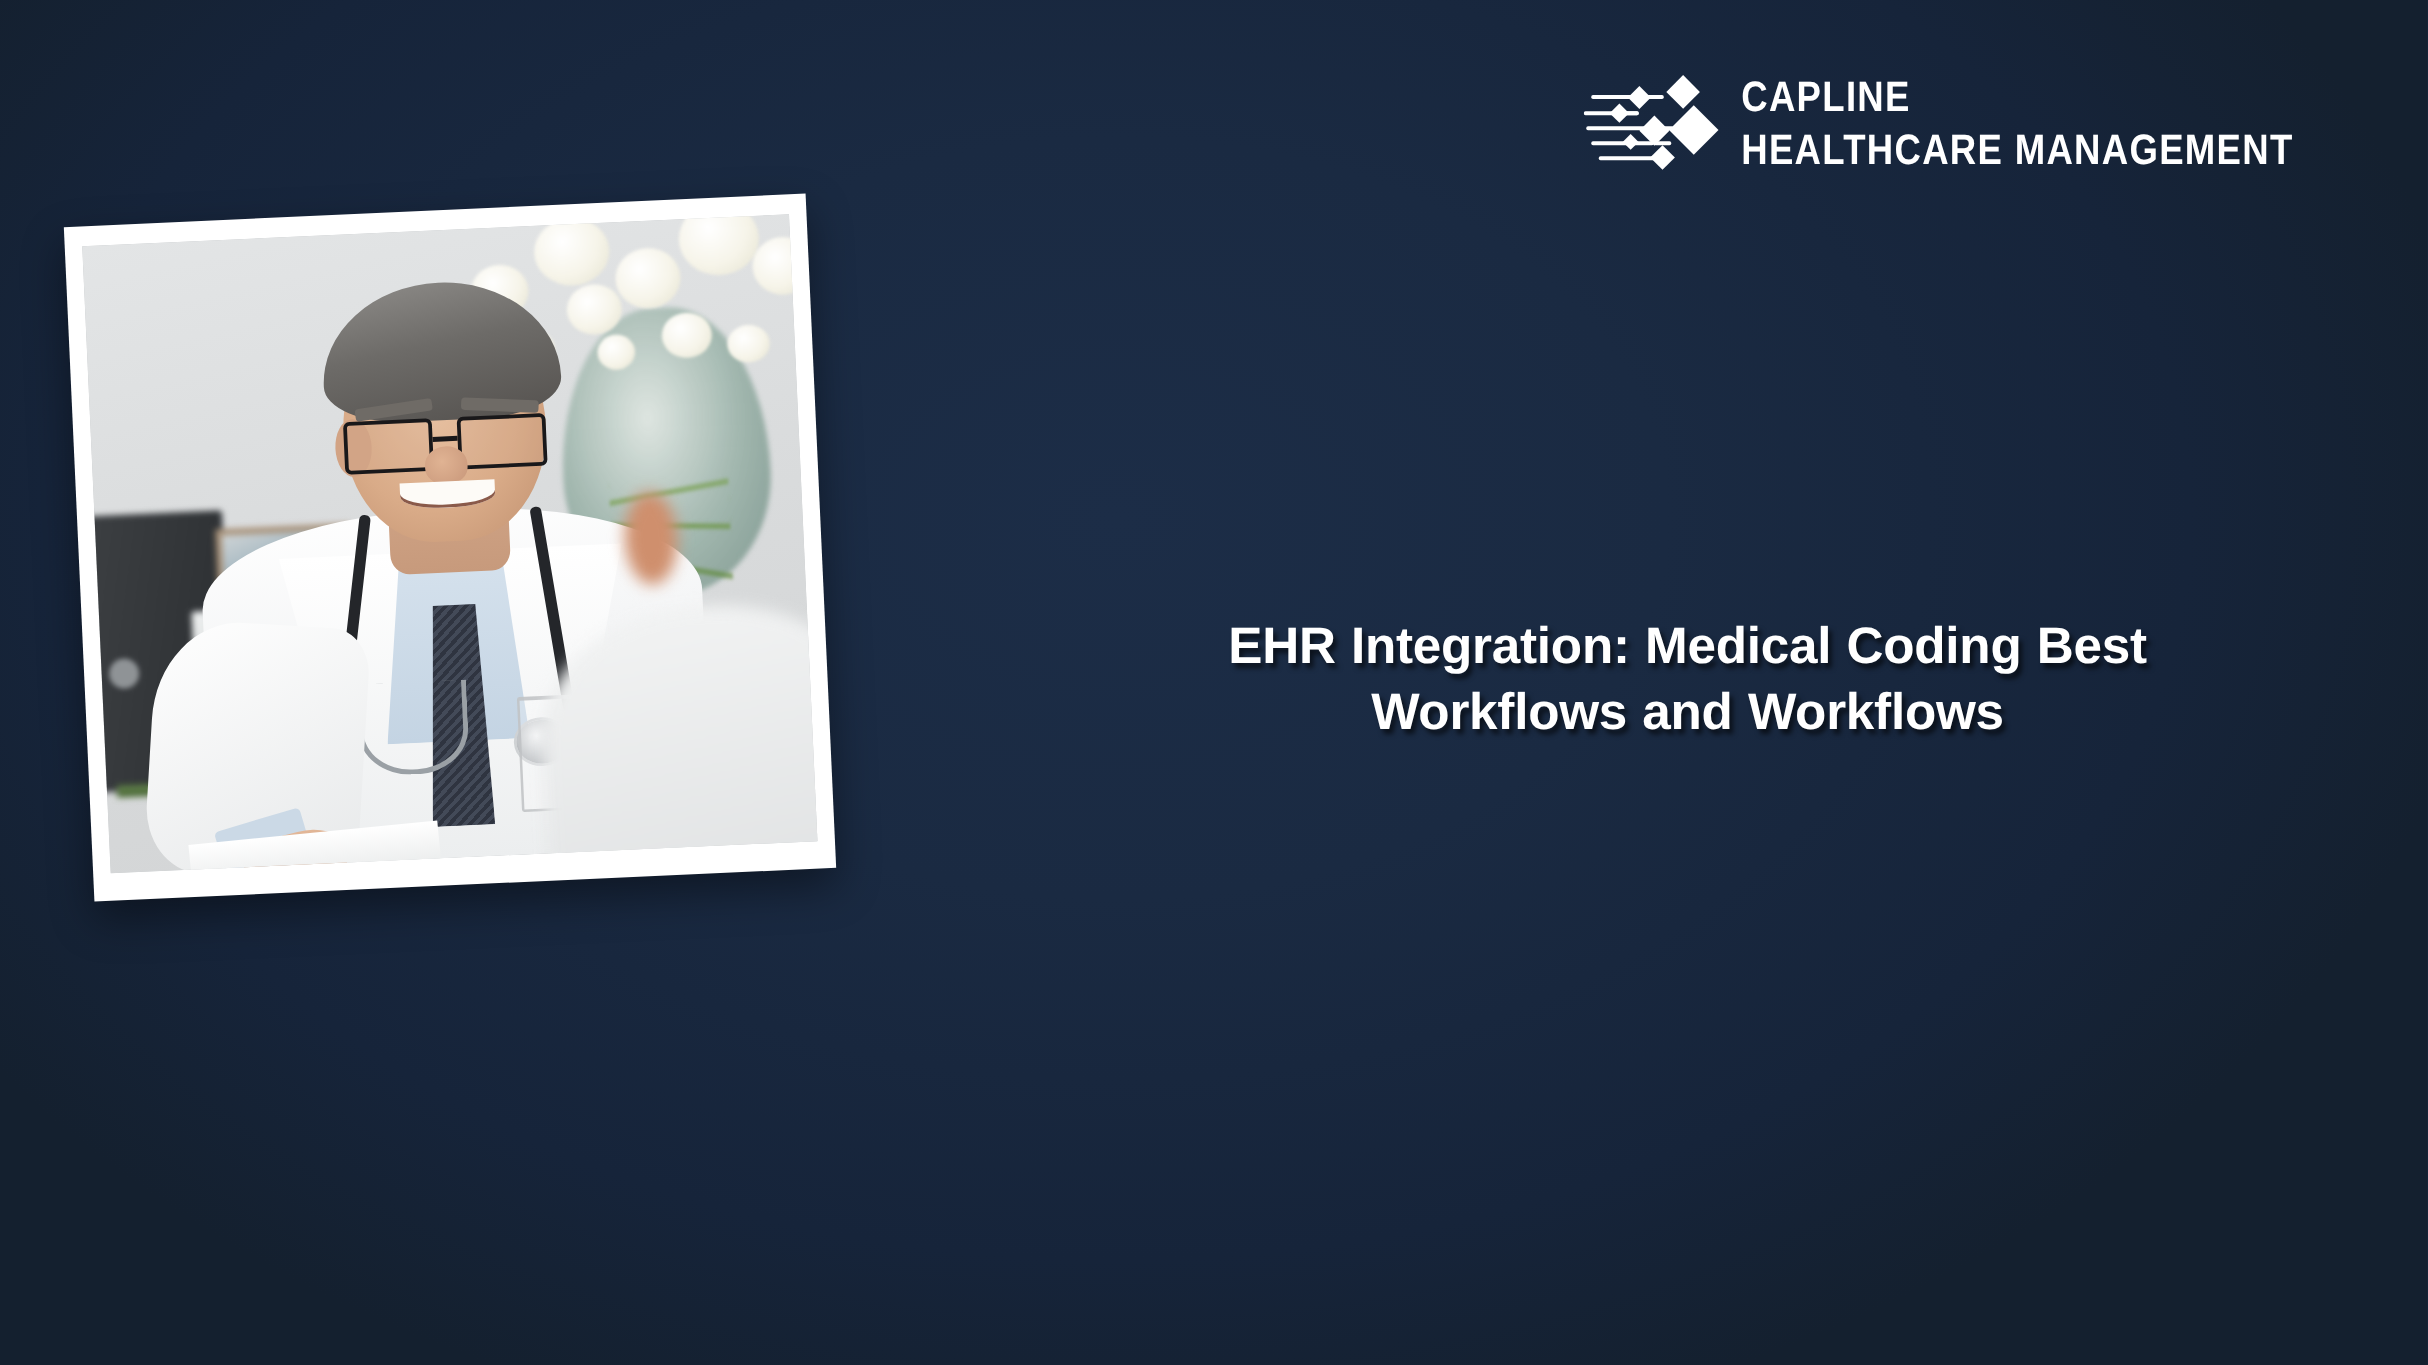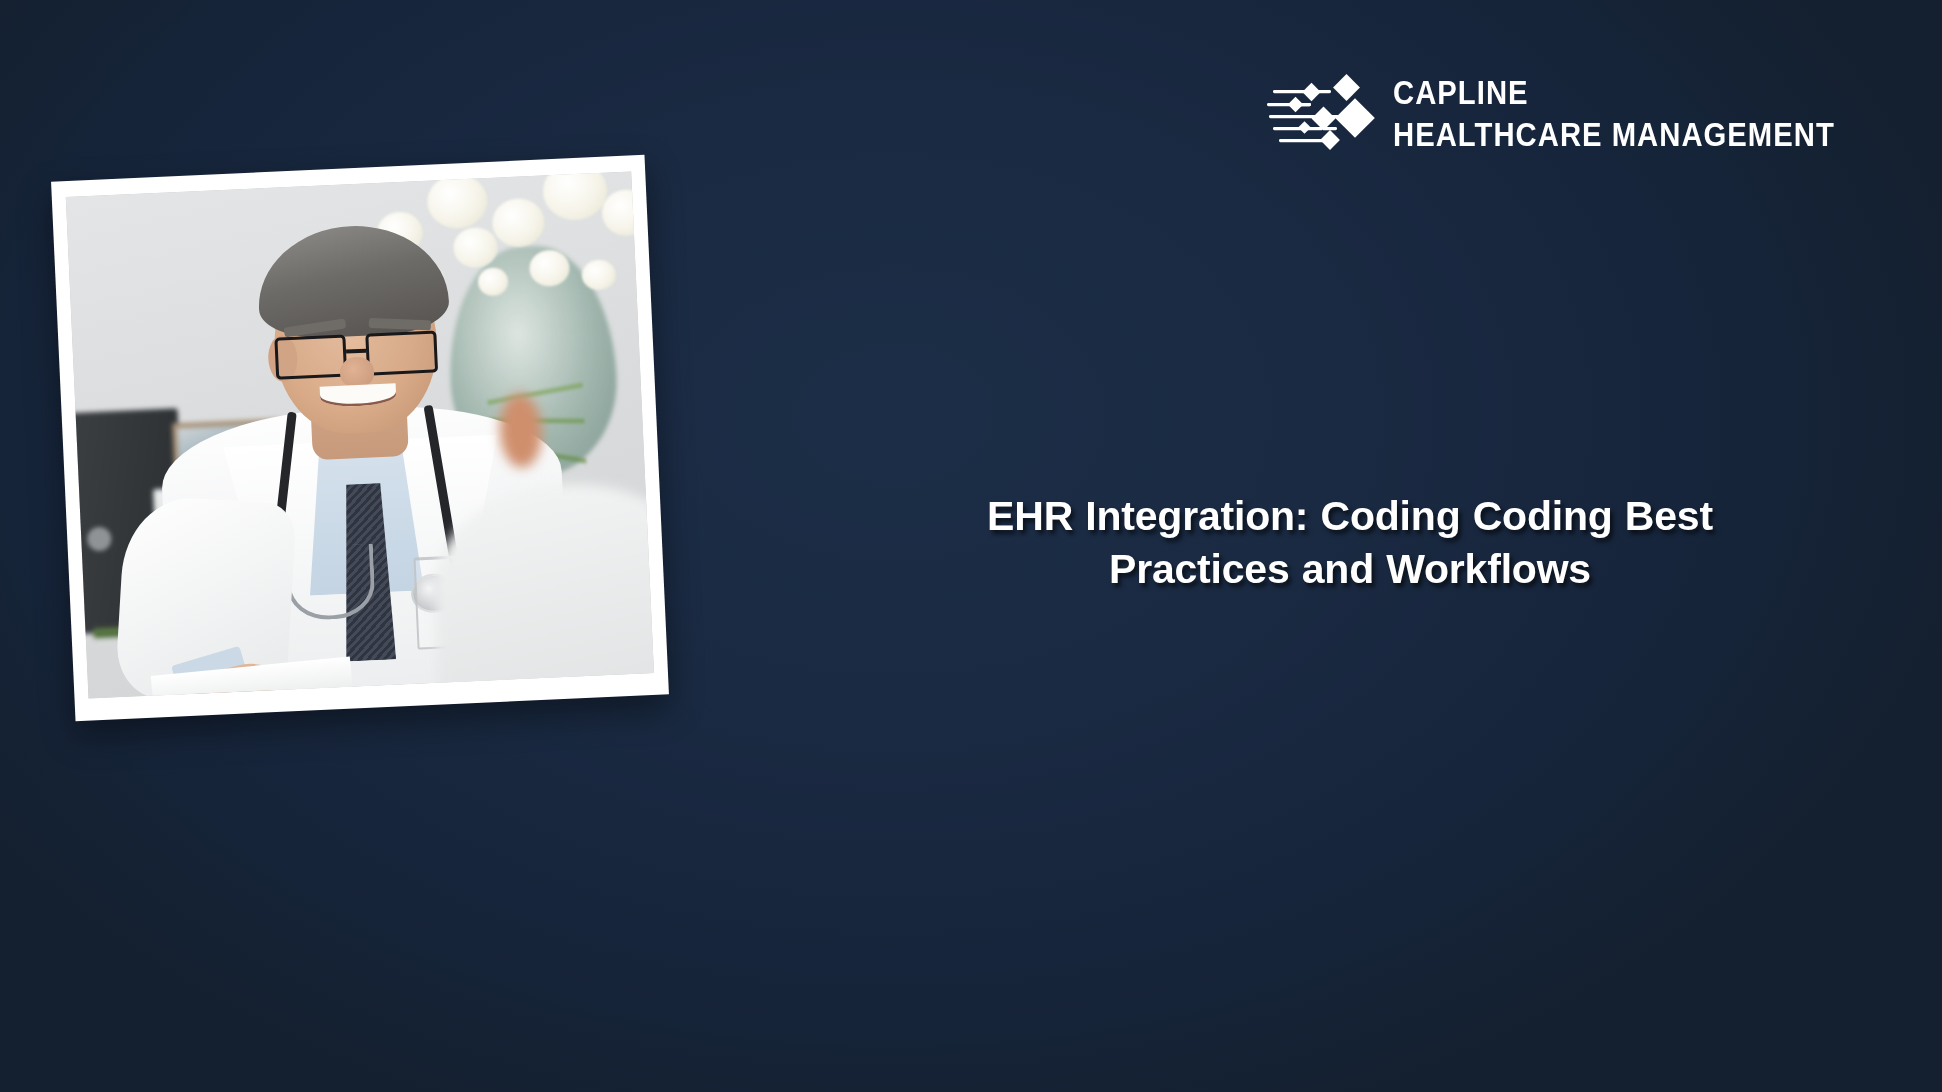"CAPLINE" .logo { top: 70px -> 56px }
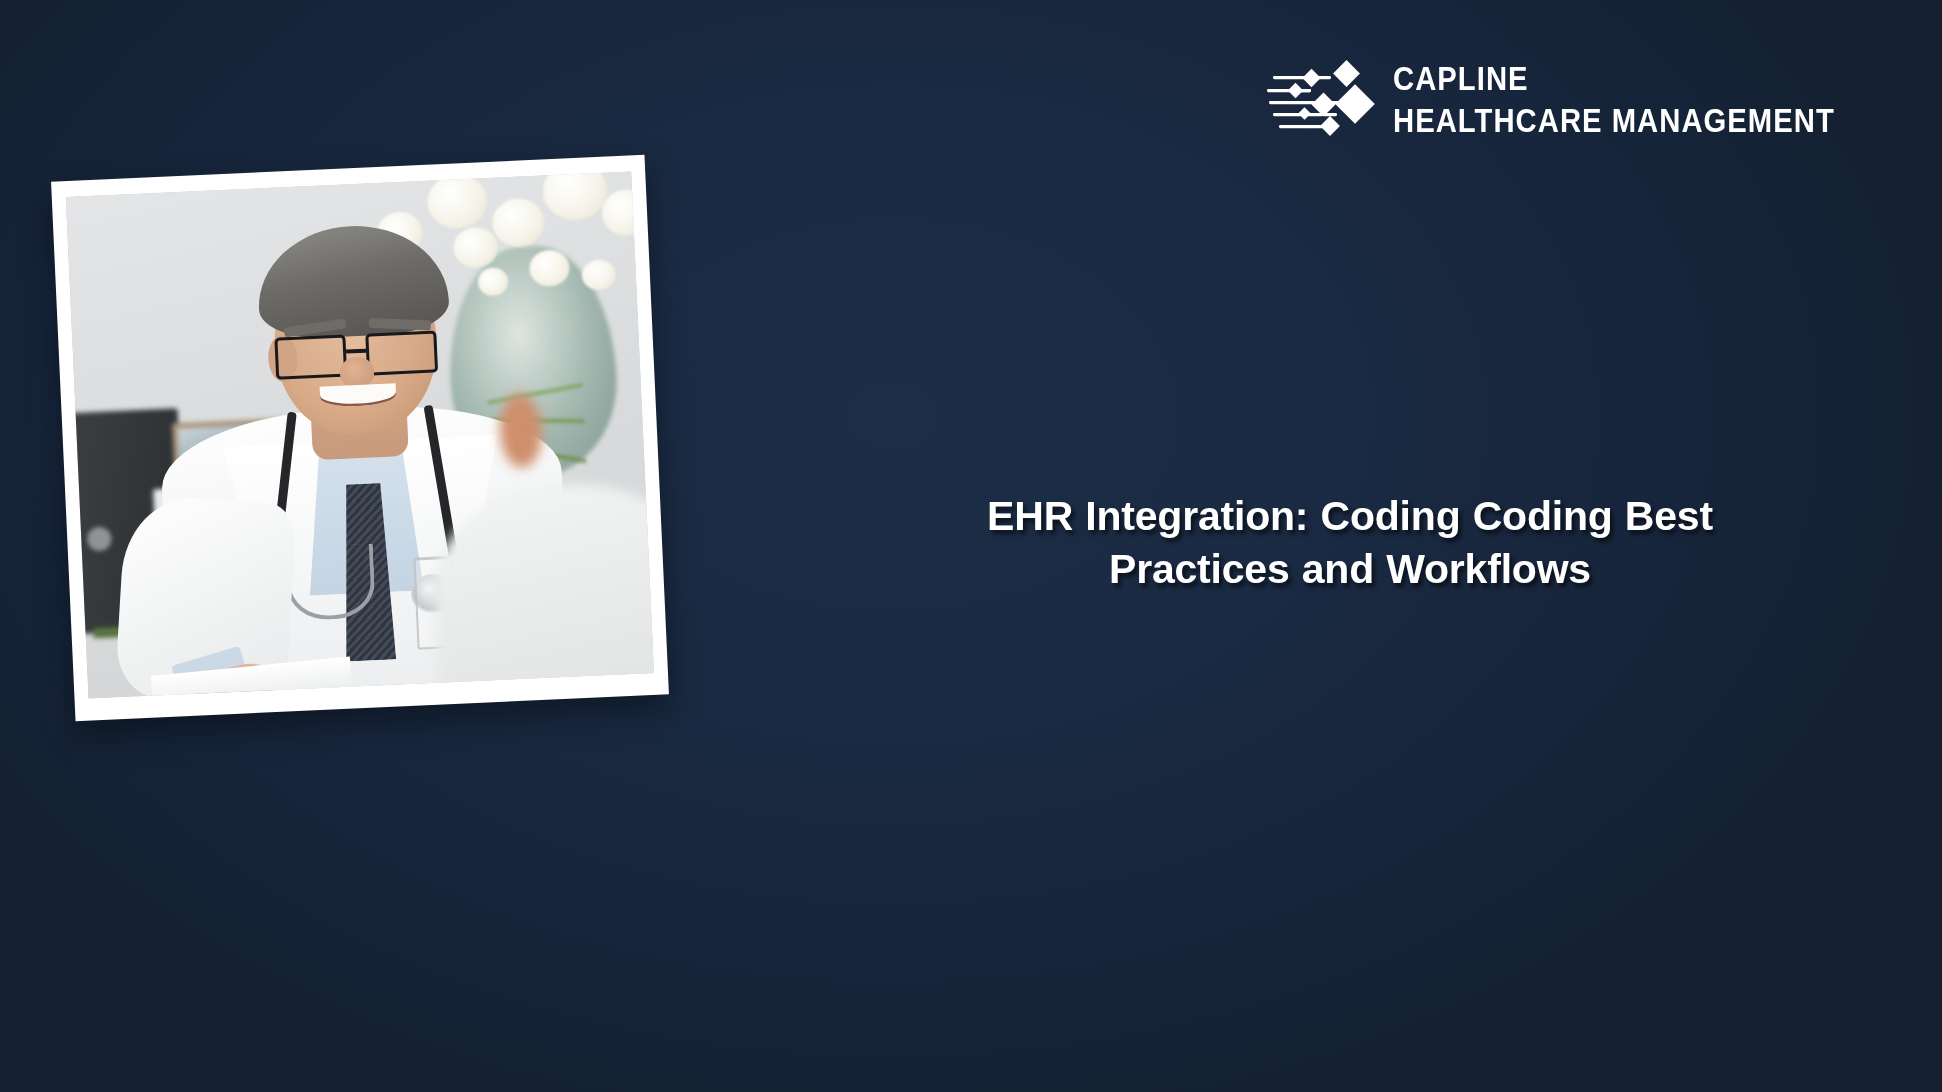"EHR Integration: Coding Coding Best" h1.headline-text { text: Coding Coding Best Practices -> Medical Coding Best Workflows }
